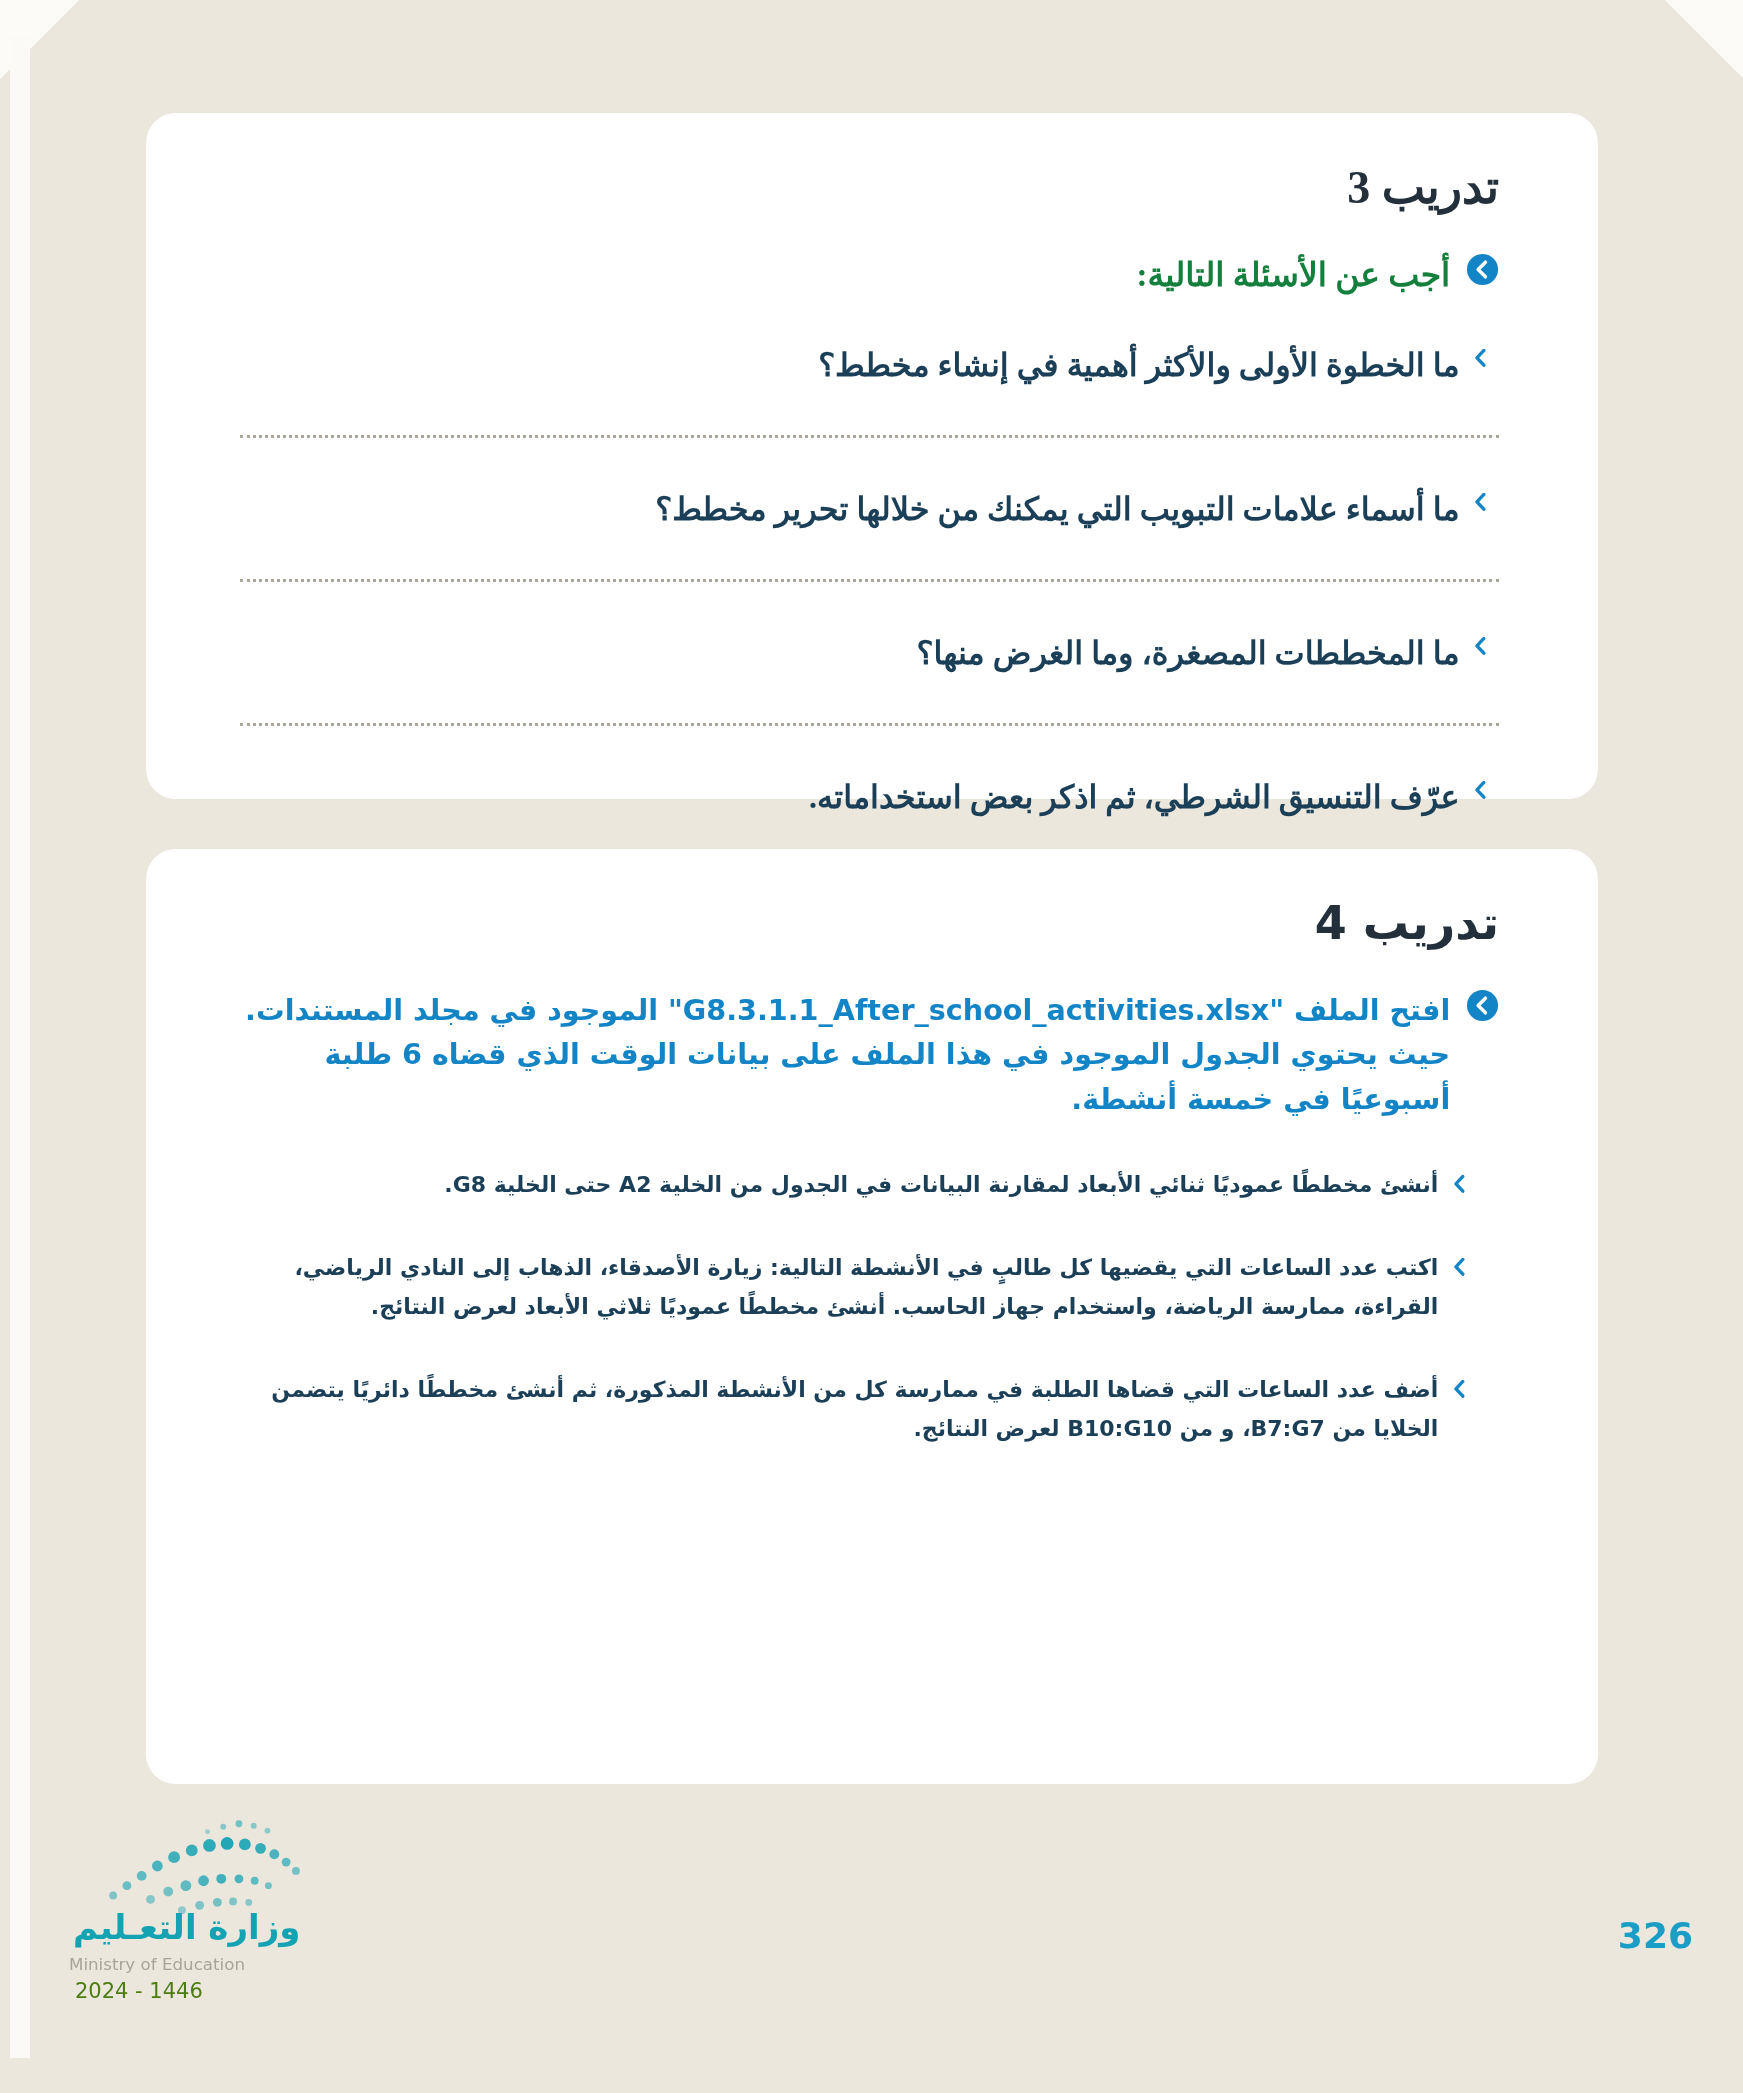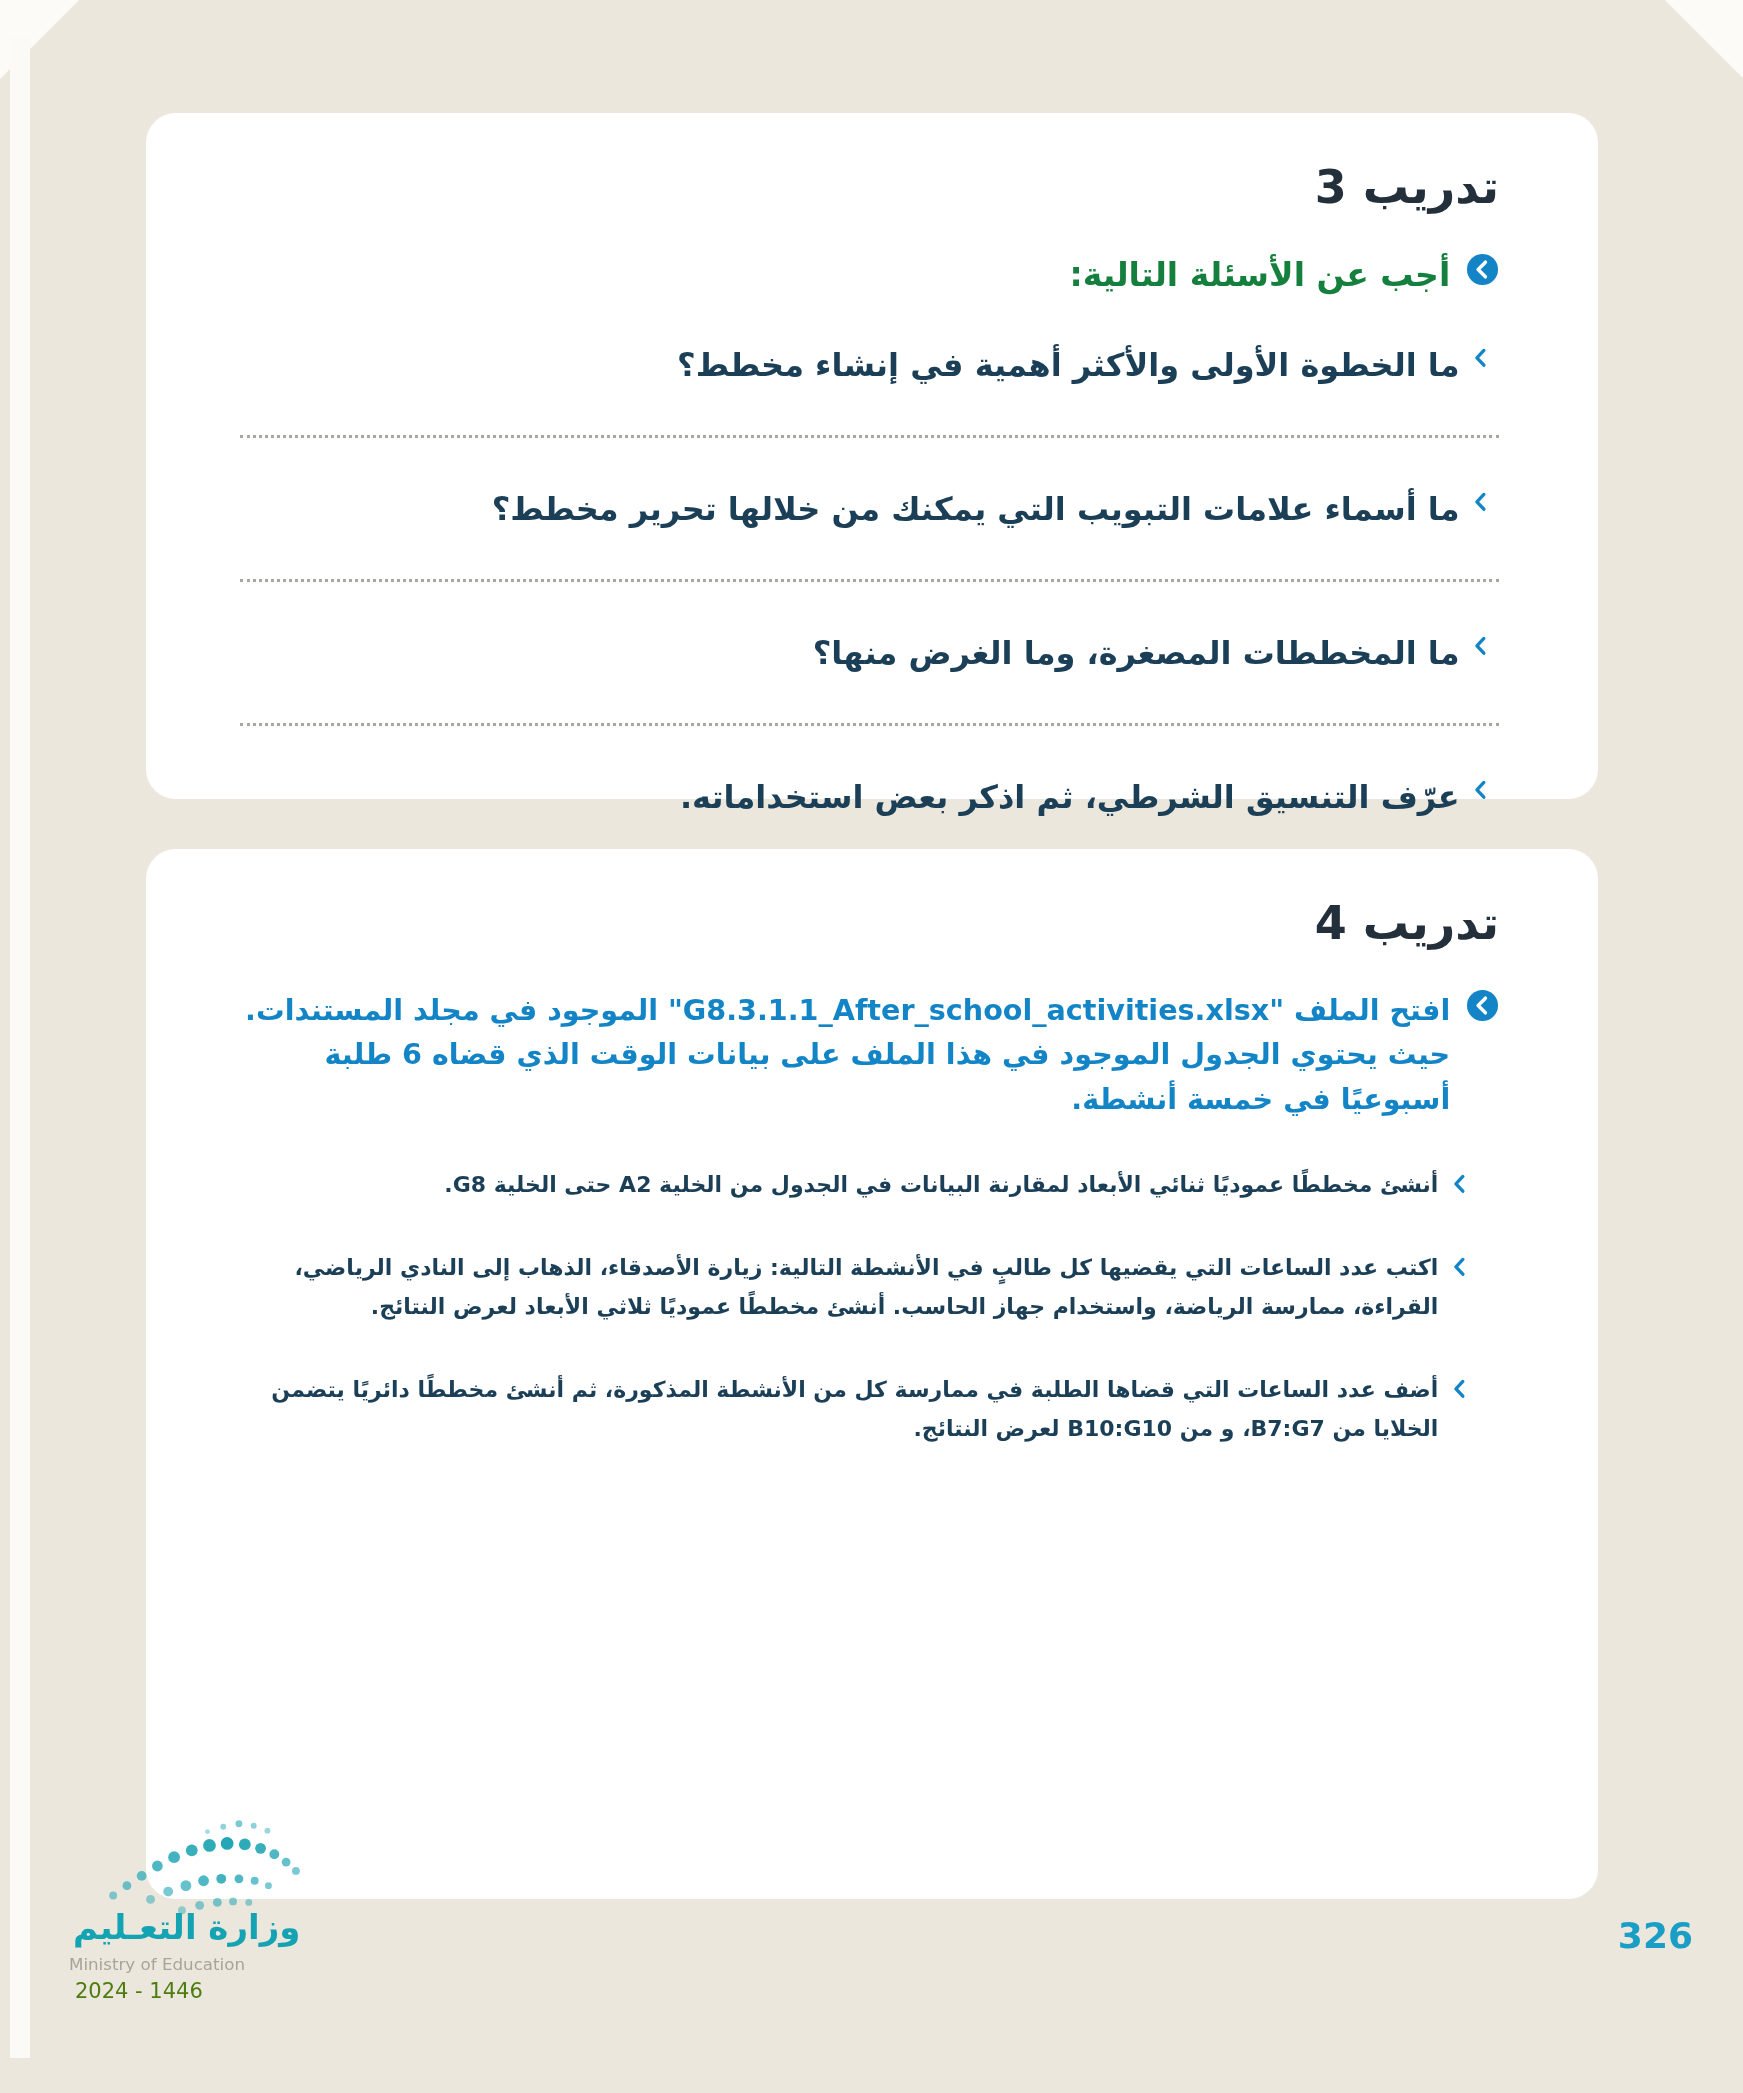"تدريب 3" .card-ex3 { font-family: none -> Liberation Serif, serif }
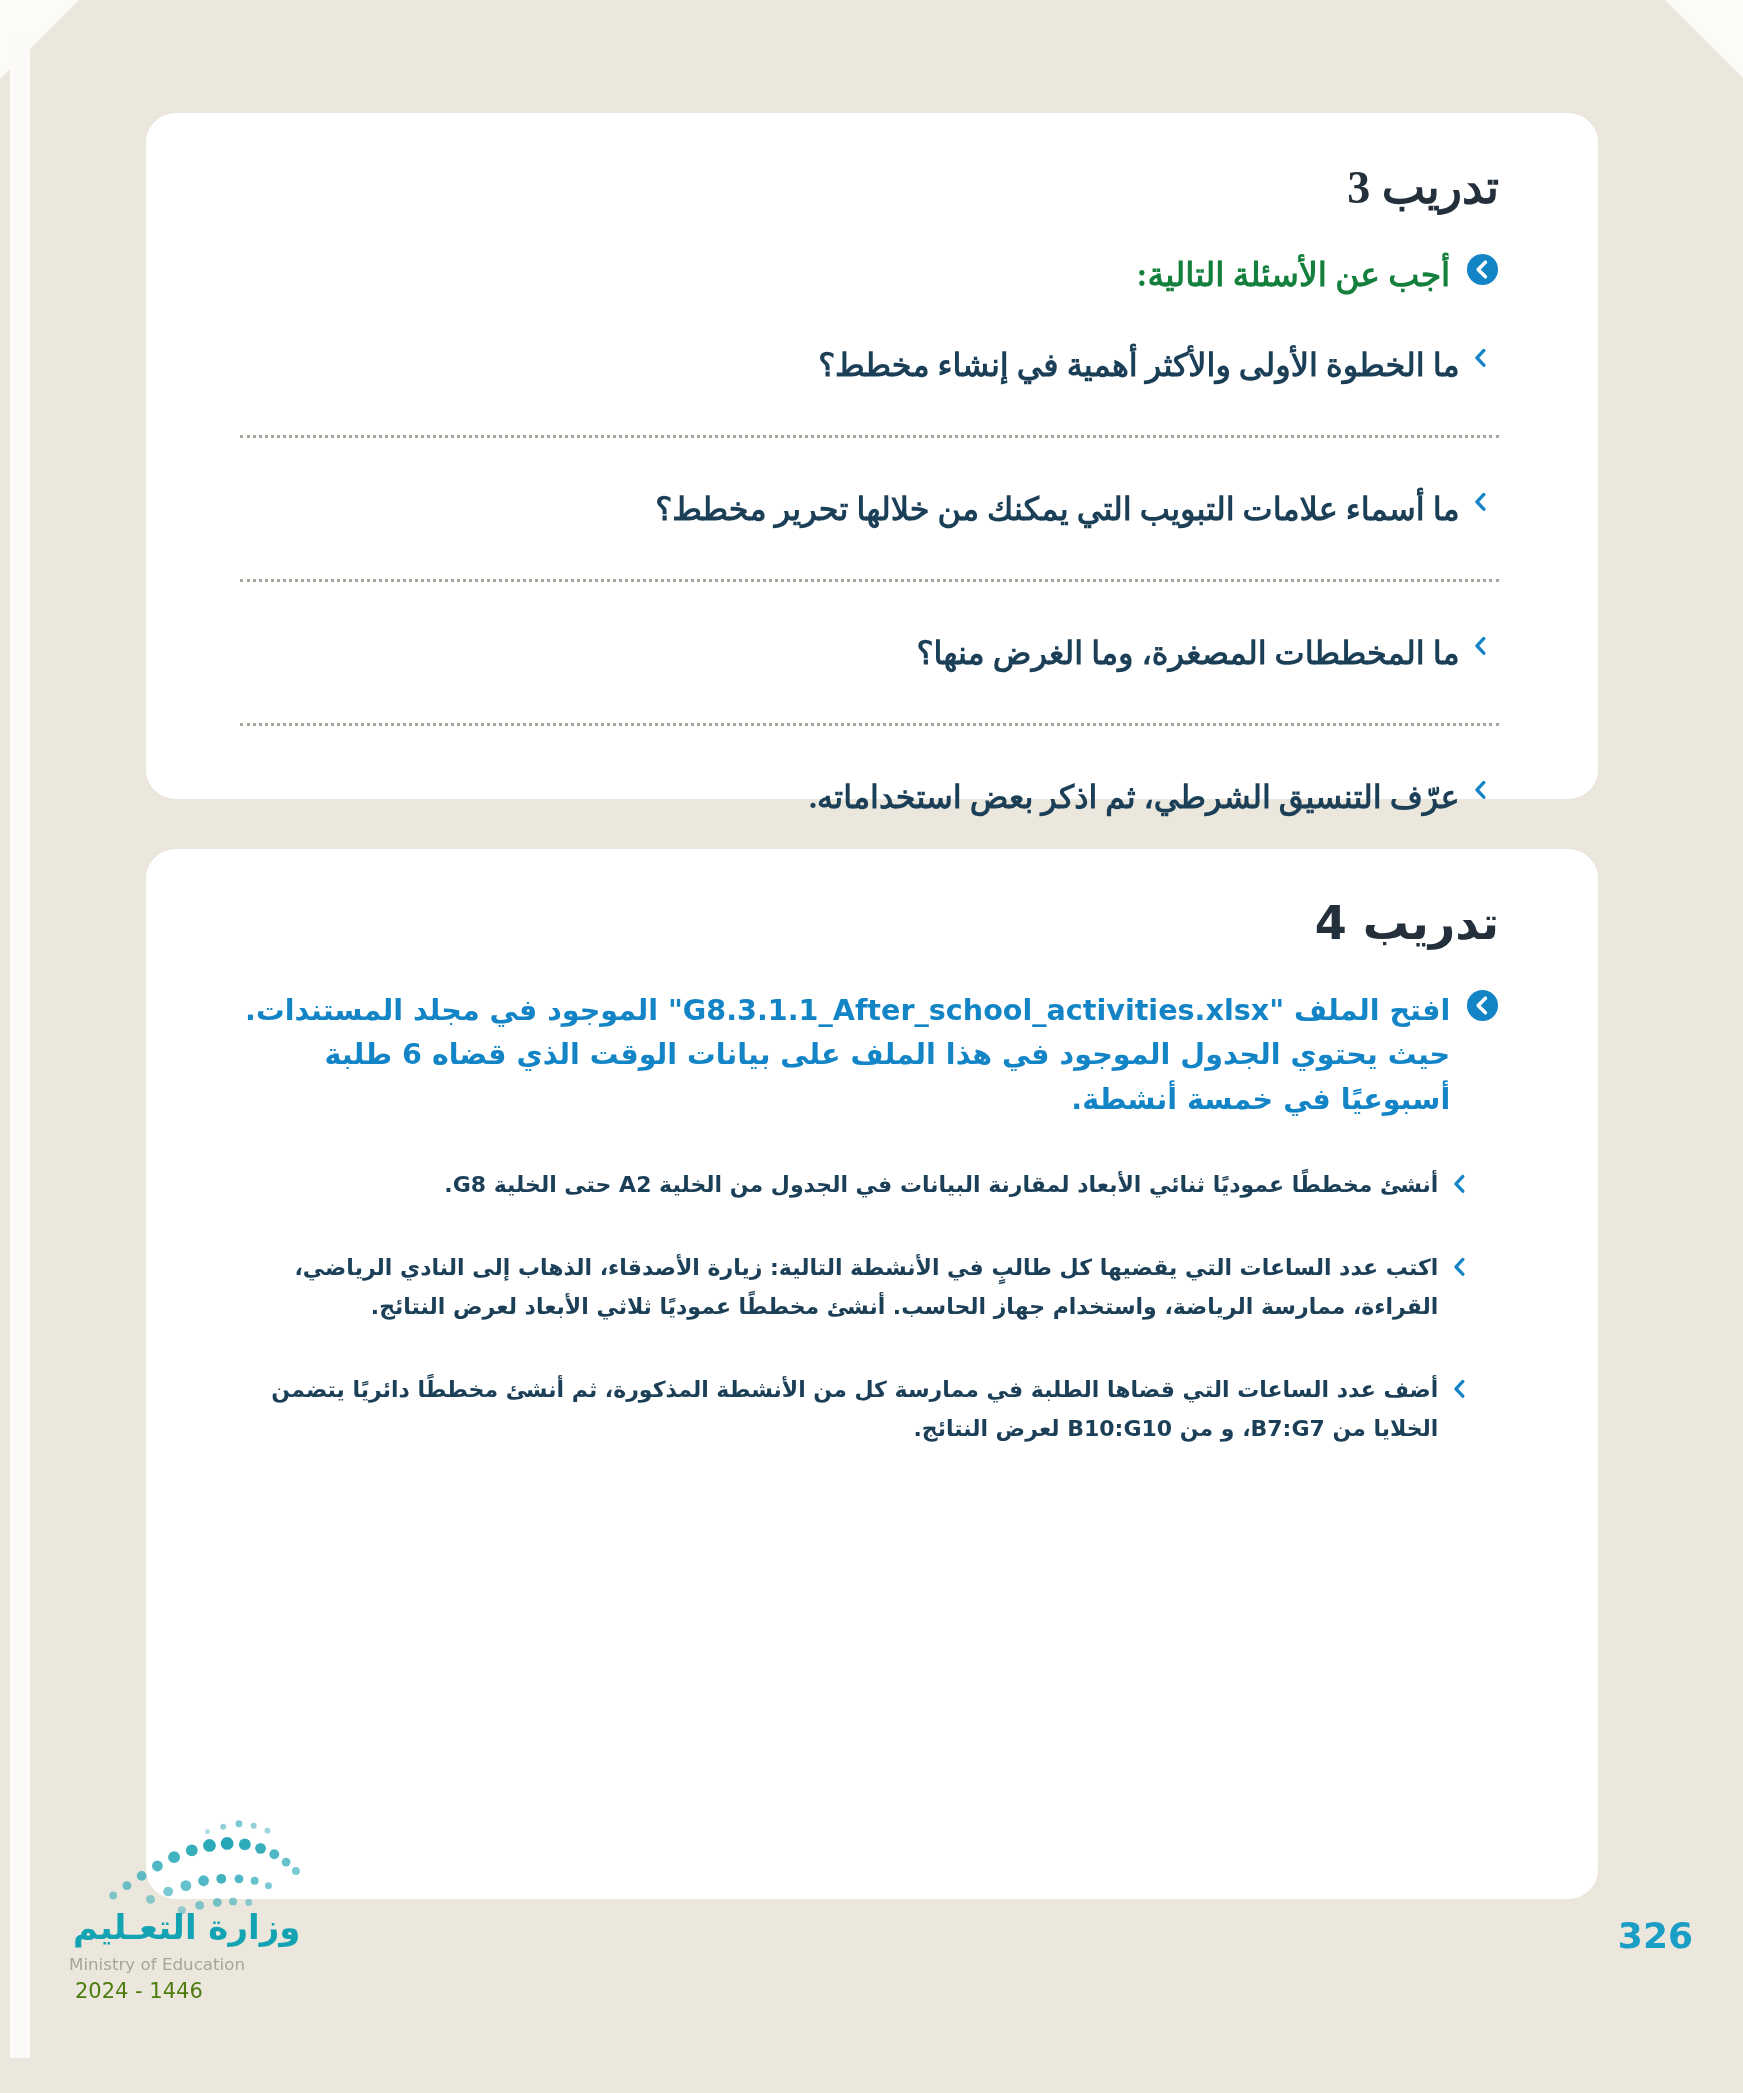"تدريب 4" .card-ex4 { height: 1050px -> 935px }
